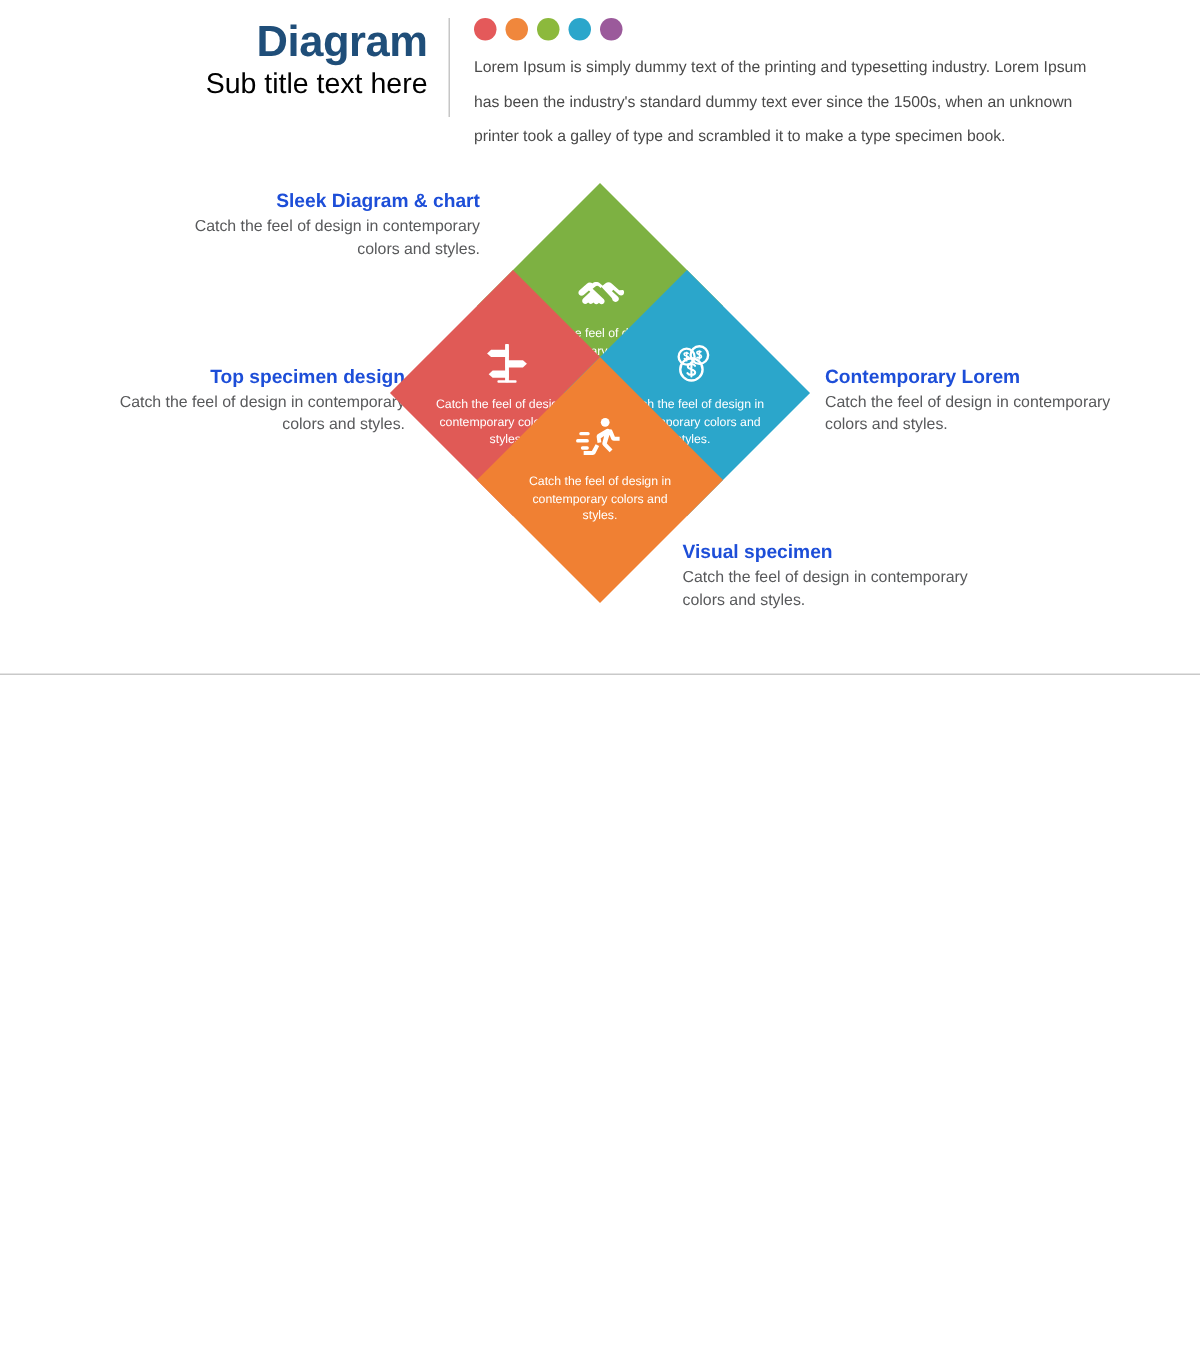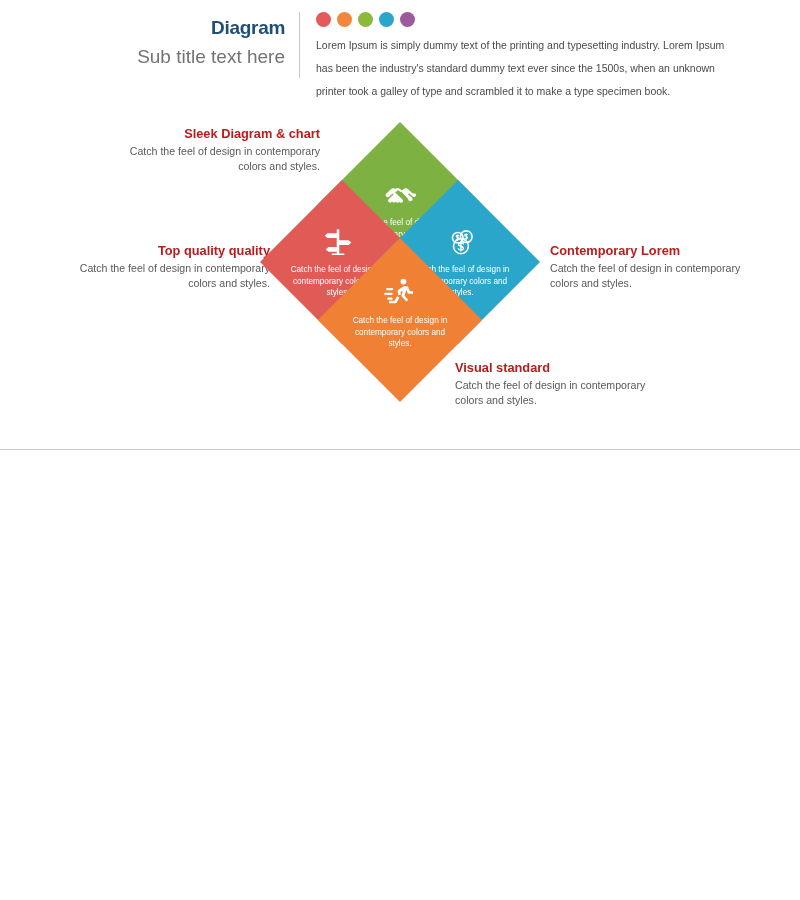"Diagram" .title { font-size: 19px -> 29px }
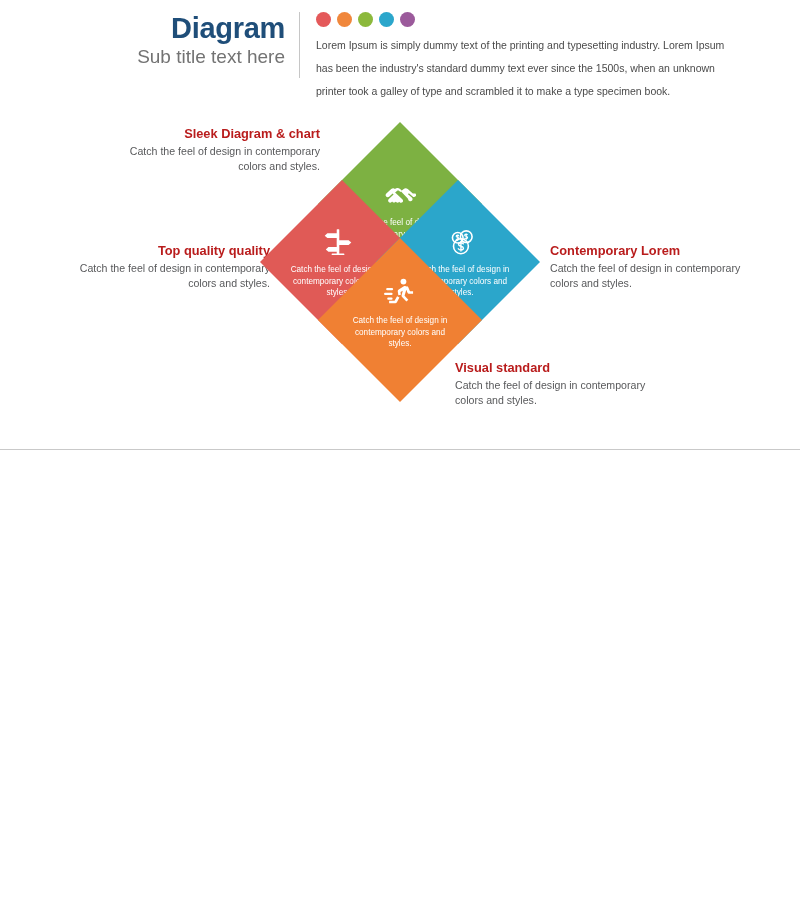"Sub title text here" .subtitle { color: #737373 -> #000000 }
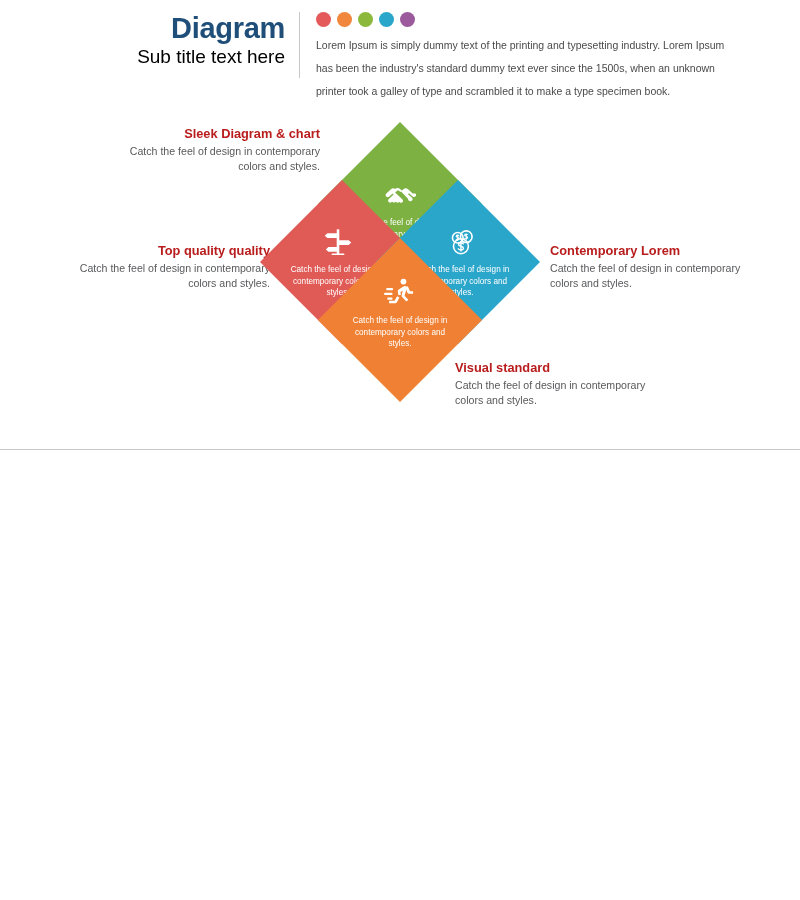"Sleek Diagram & chart" .callout-title { color: #b91c1c -> #1d4ed8 }
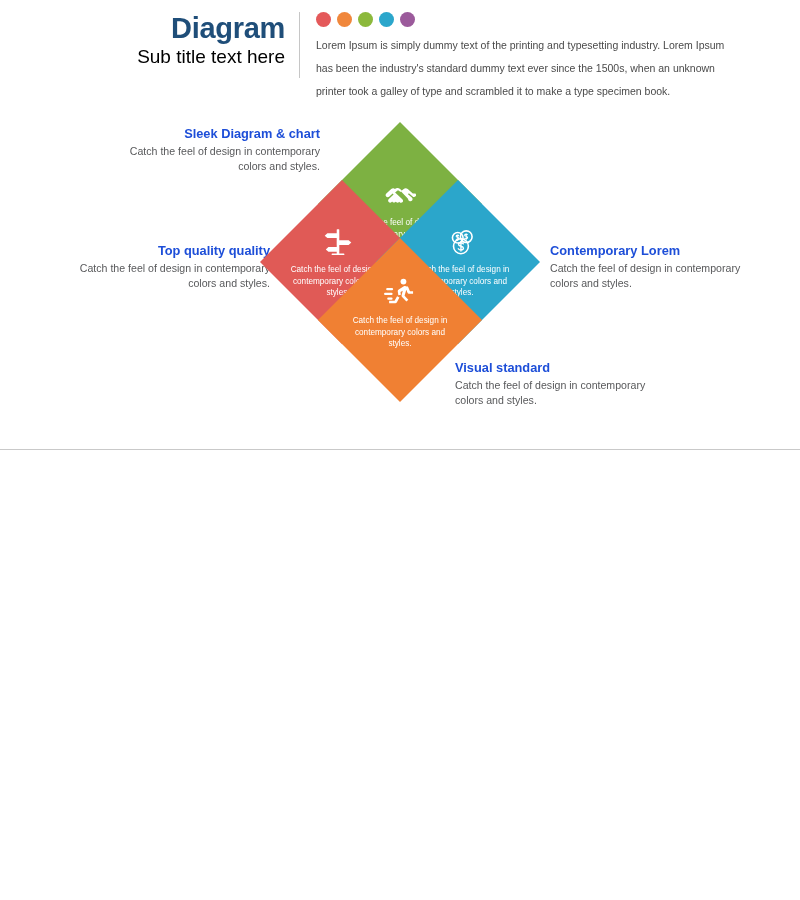"Top quality quality" div.callout-title { text: quality quality -> specimen design }
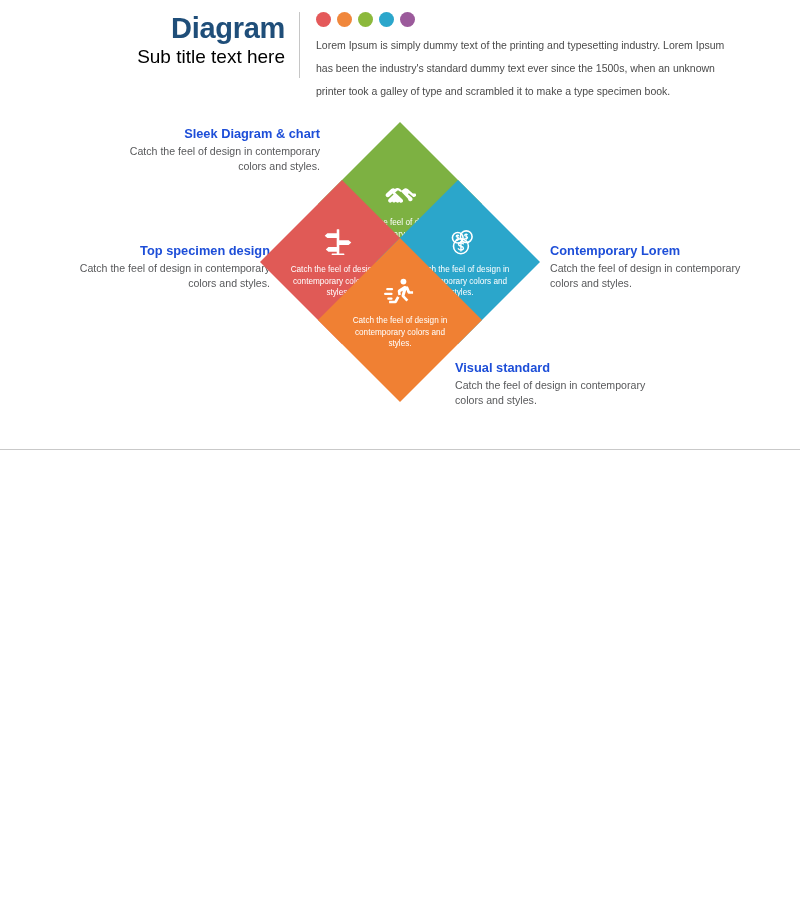"Visual standard" div.callout-title { text: standard -> specimen }
